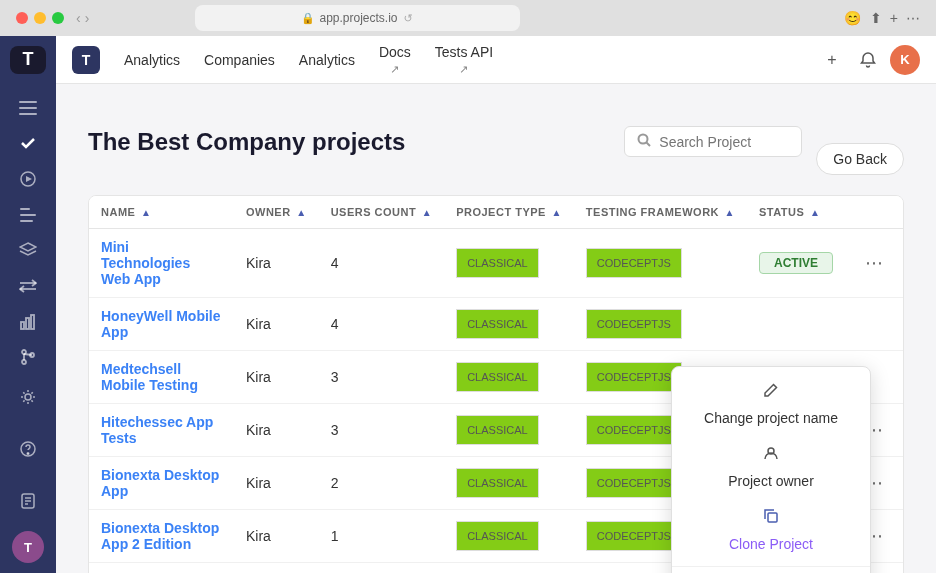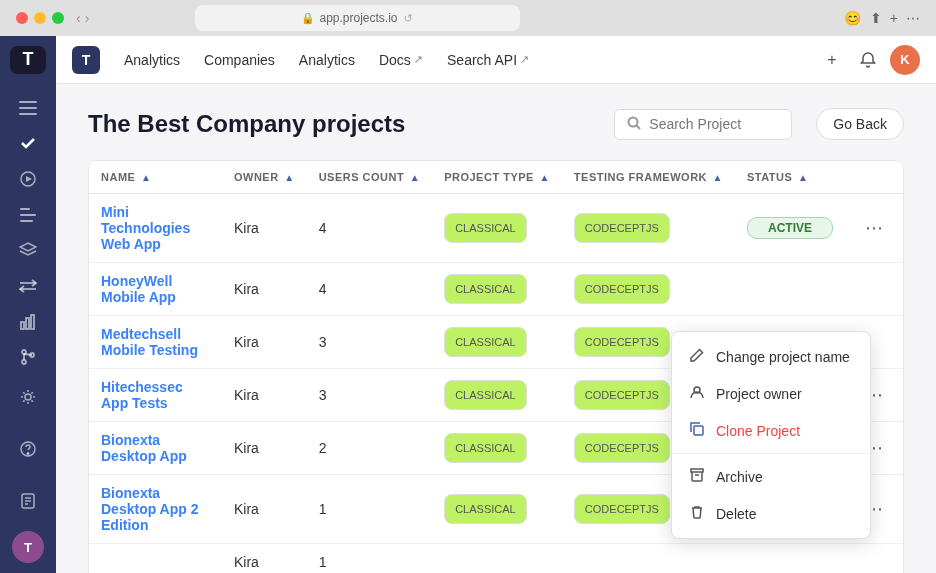"Docs" .topnav-link-ext { flex-direction: none -> column }
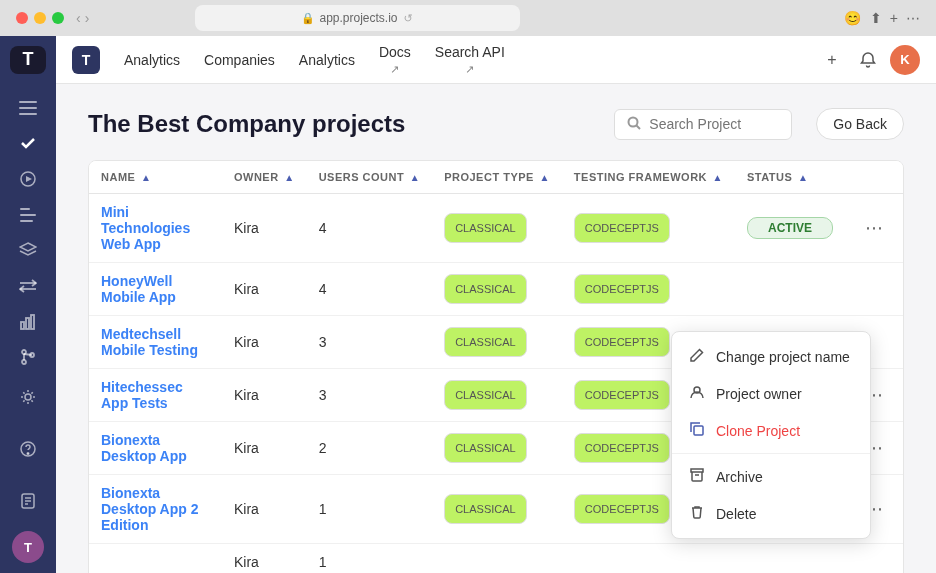"Search API" span { text: Search -> Tests }
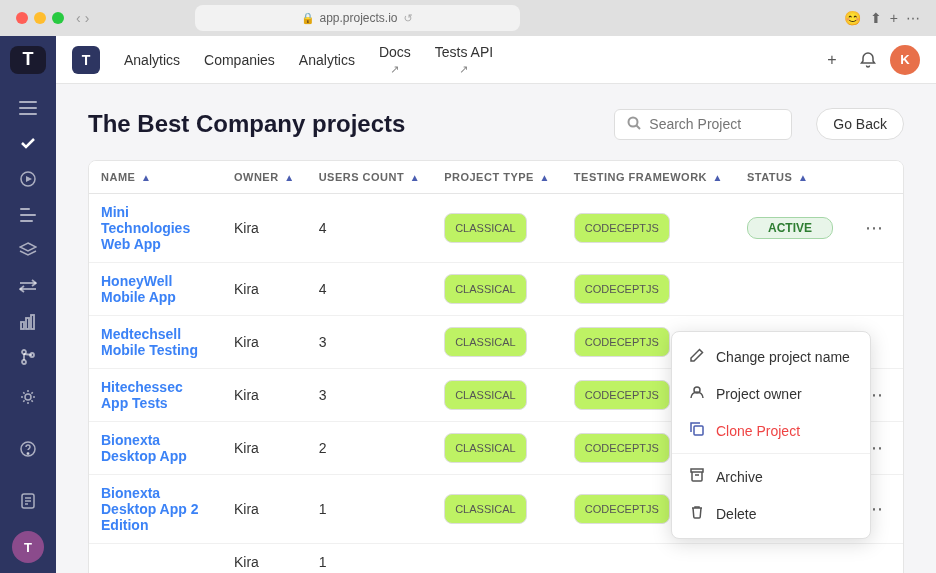"Search Project" .header-actions { gap: 24px -> 14px }
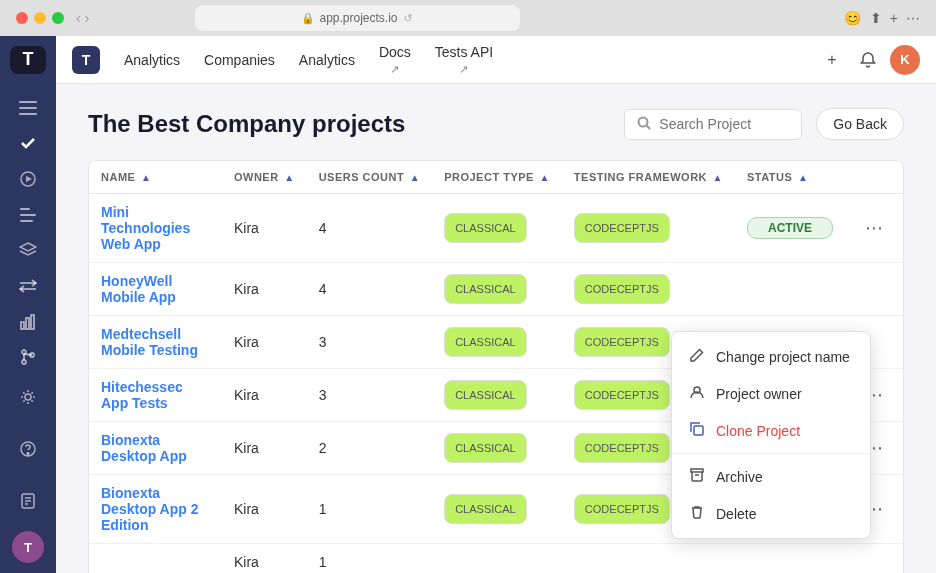"Go Back" .go-back-btn { margin-top: none -> 35px }
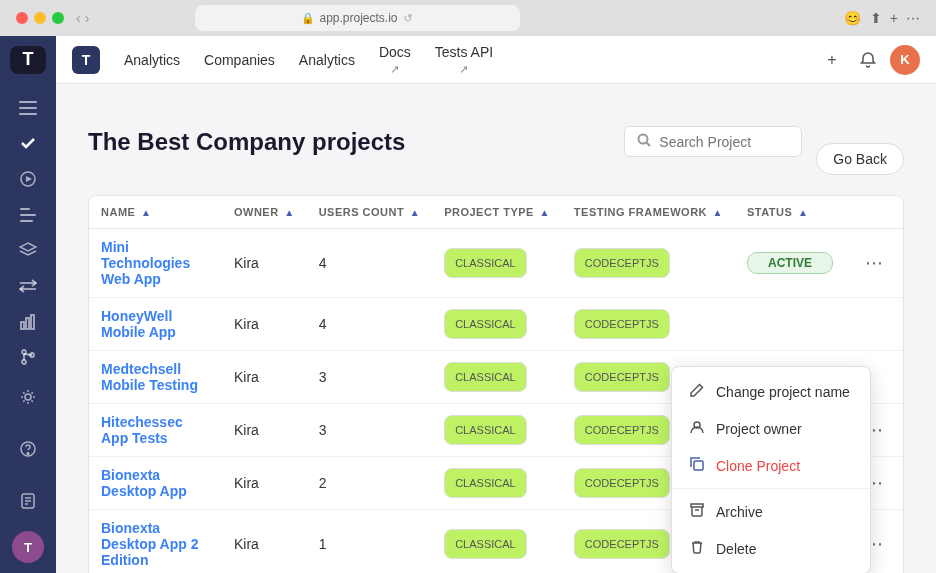"CLASSICAL" .badge { background: #bef264 -> #84cc16; border-radius: 8px -> 0 }
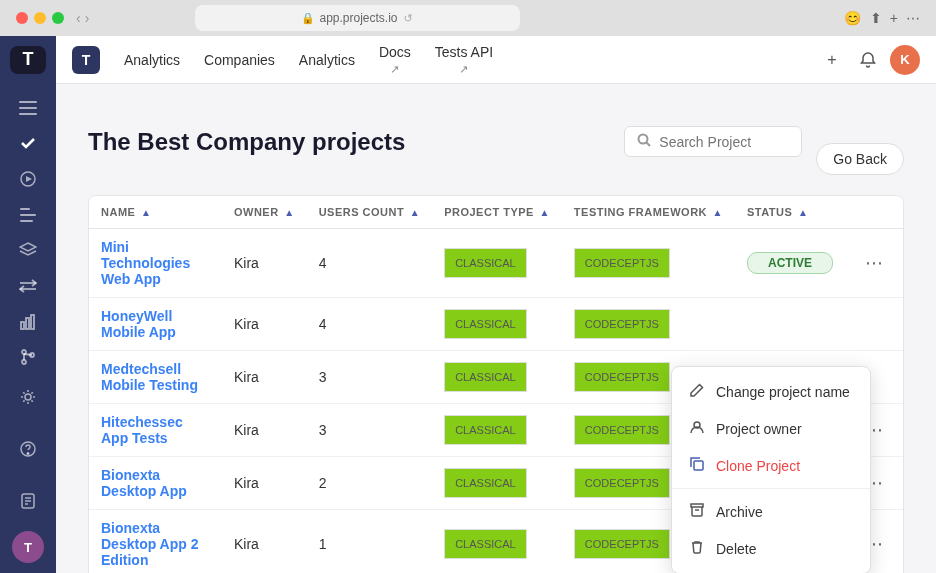"ACTIVE" .status-badge { border-radius: 10px -> 4px; padding: 3px 20px -> 3px 14px }
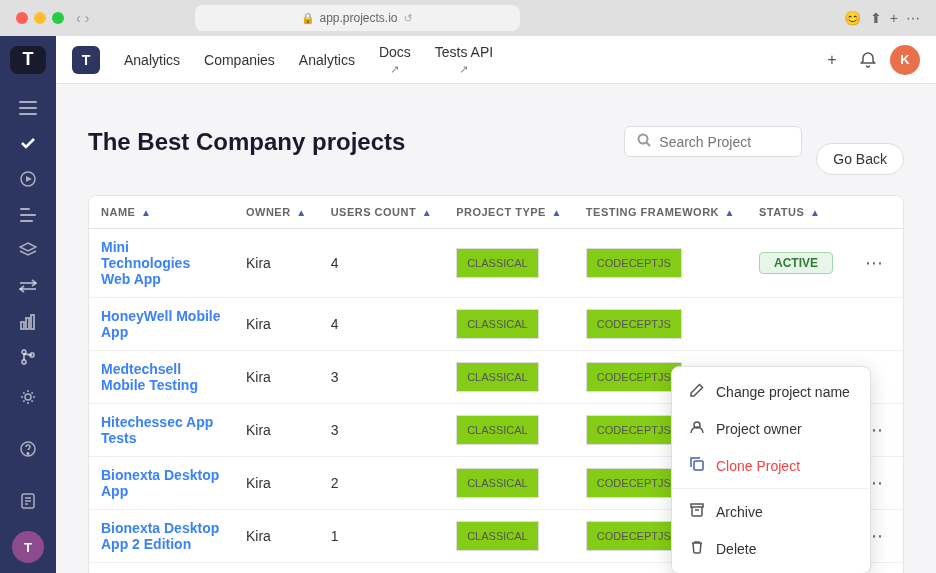"Change project name" .menu-item { flex-direction: none -> column }
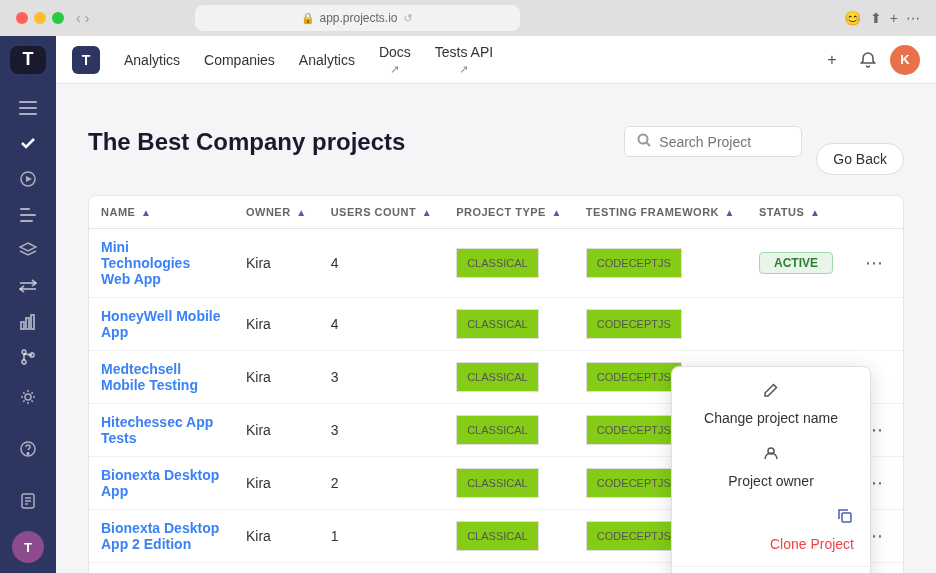"Clone Project" .menu-item.active-item { align-items: flex-end -> none; color: #ef4444 -> #8b5cf6 }
